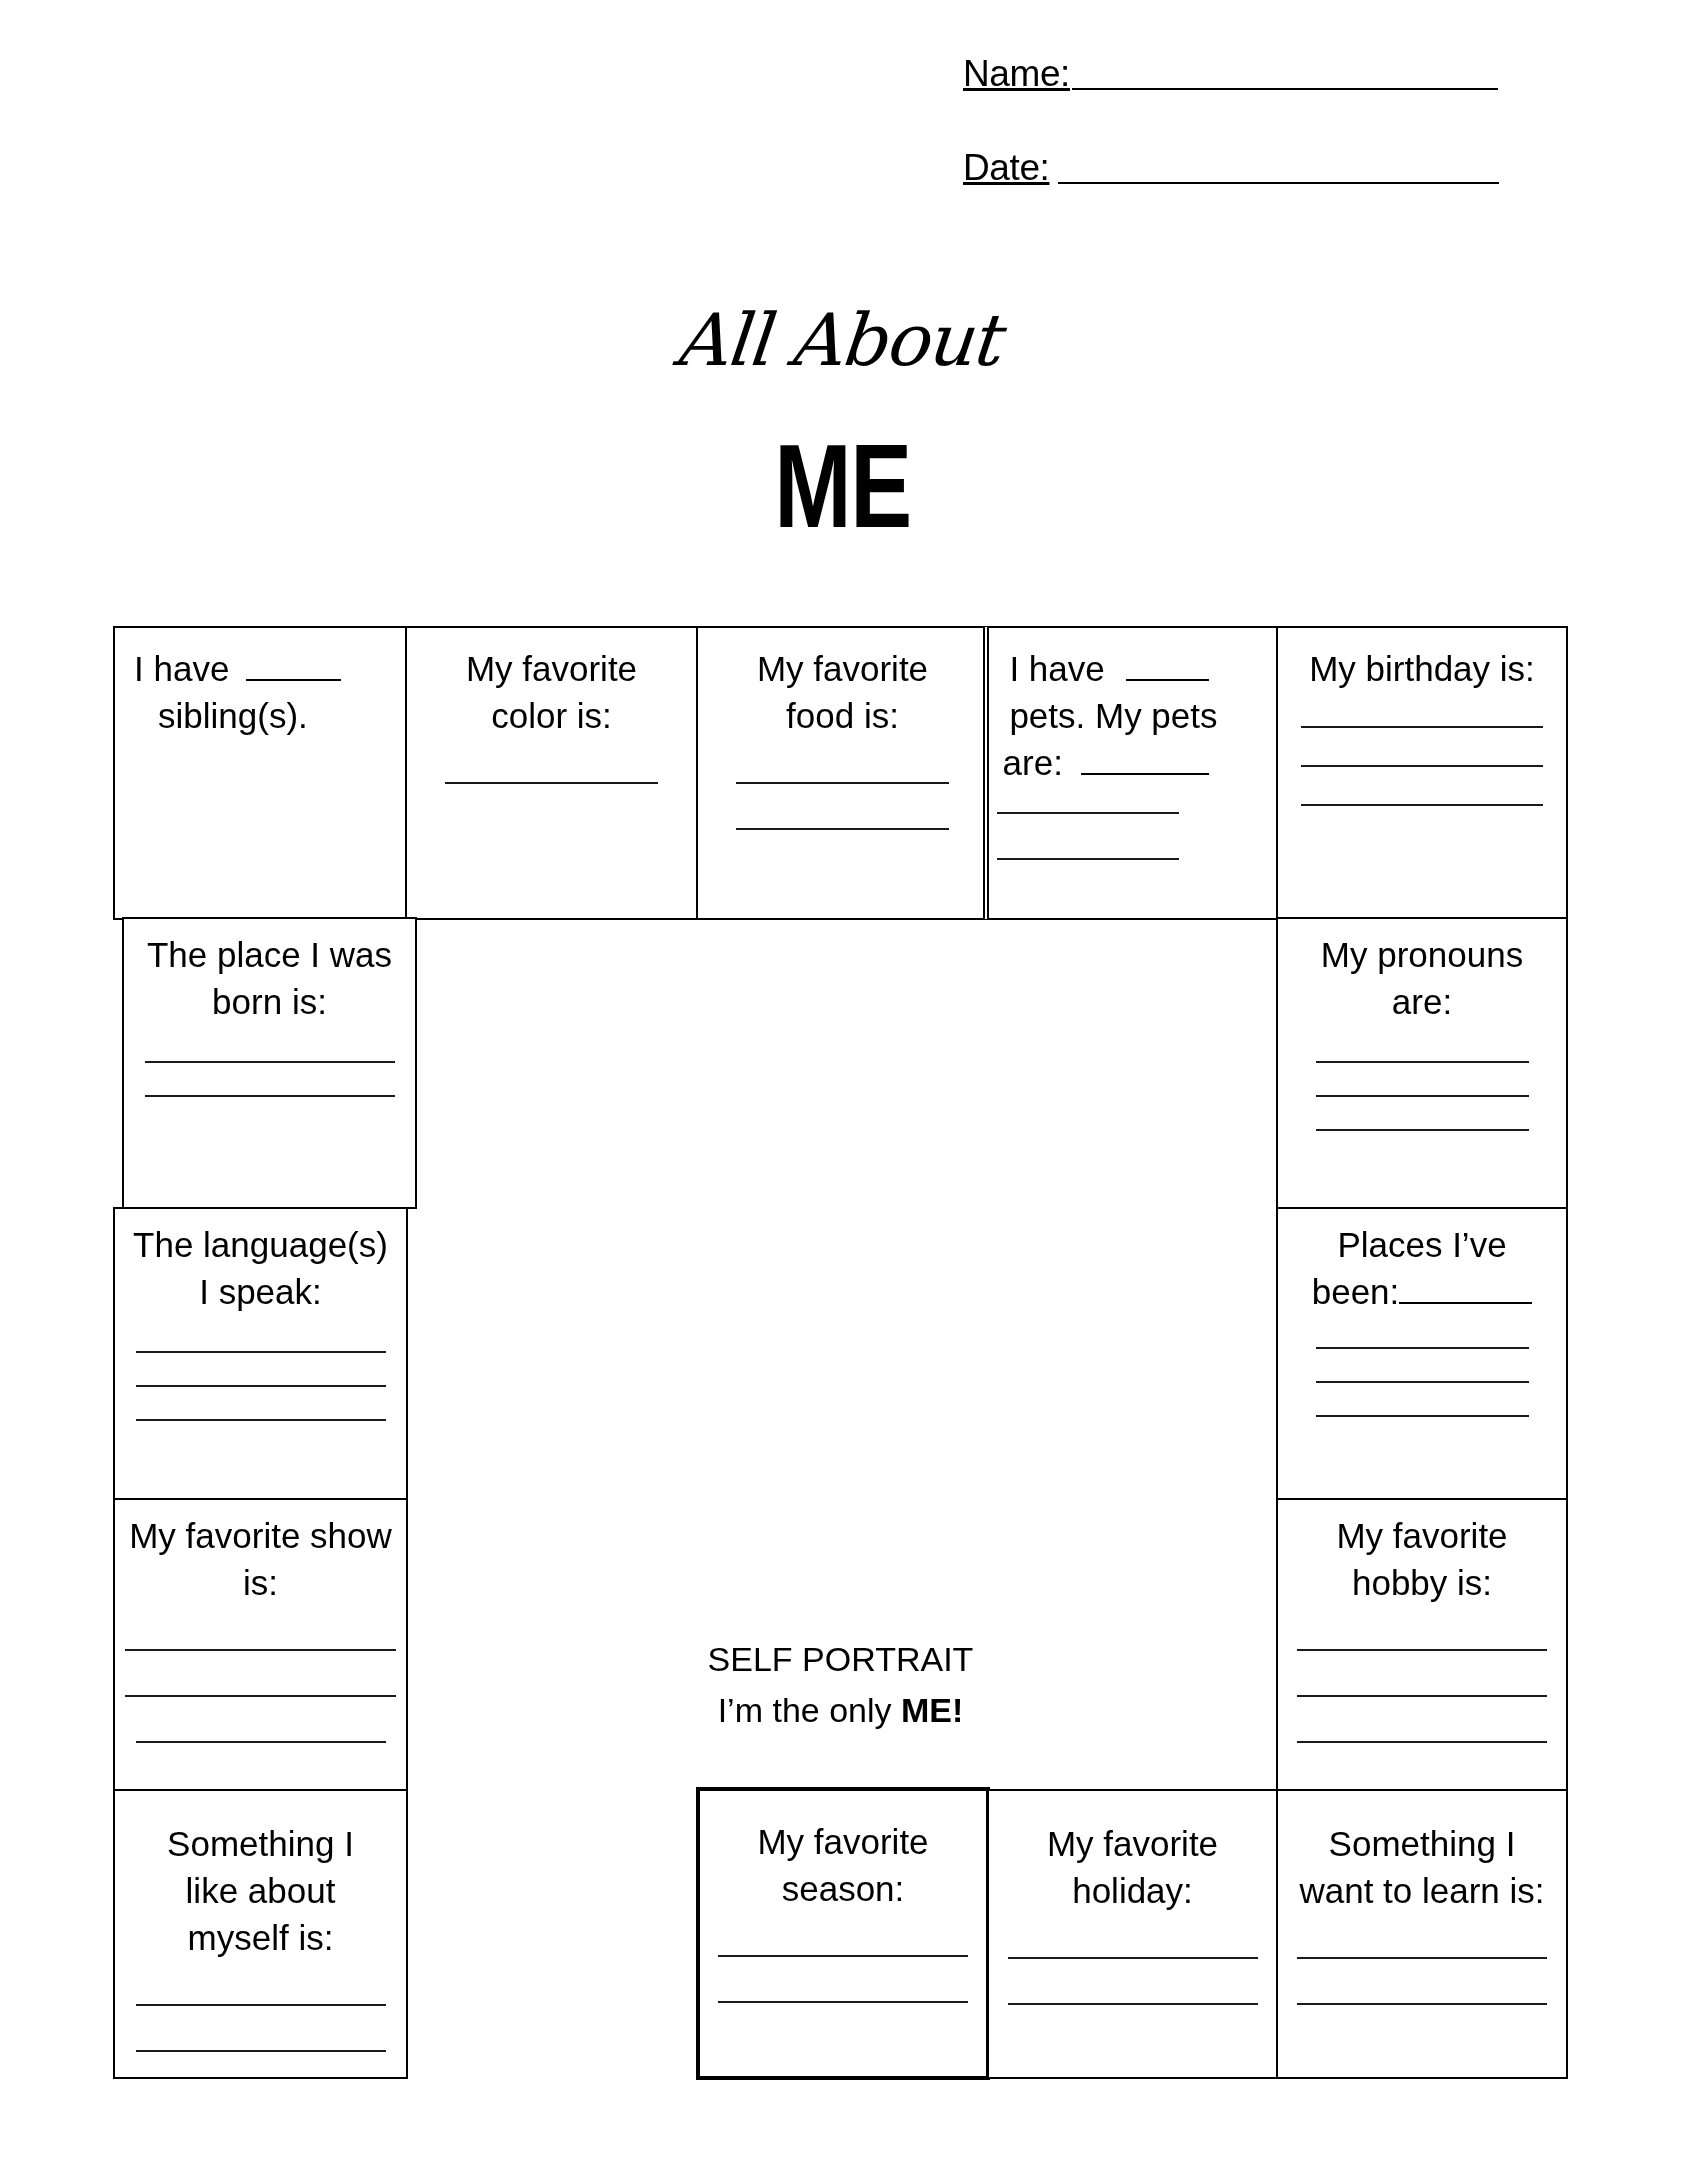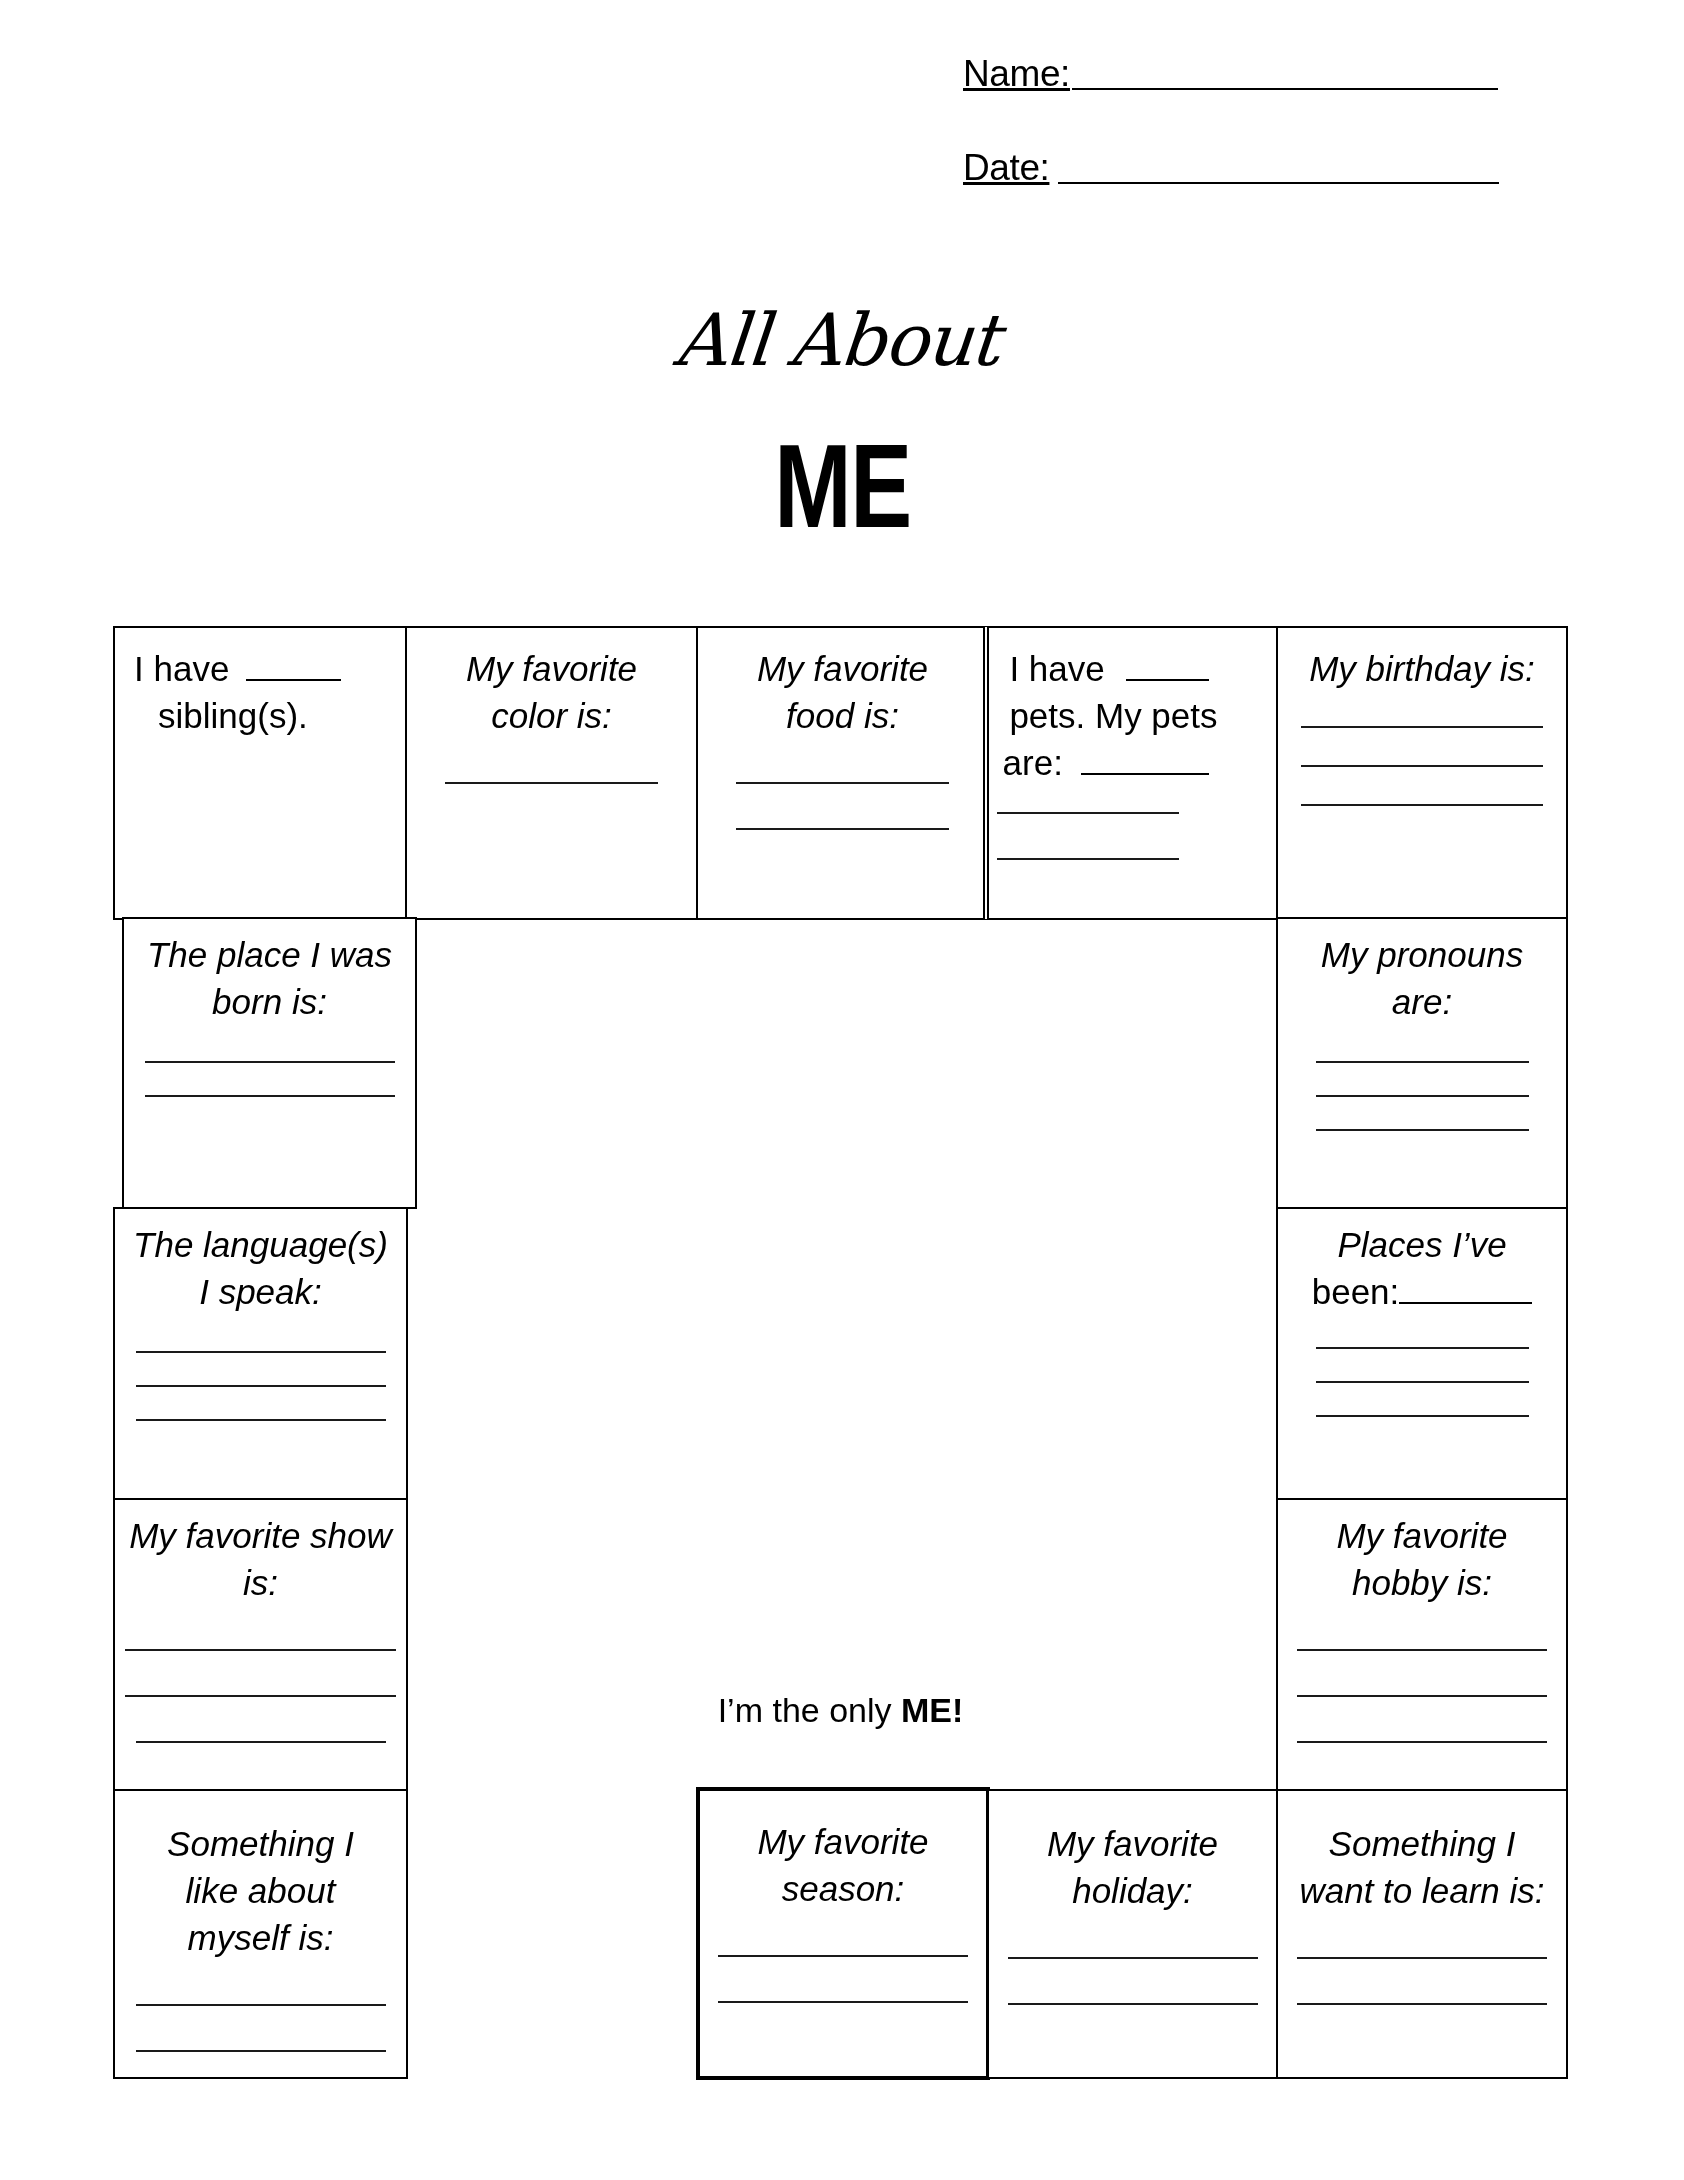"My favorite" .cell .label { font-style: italic -> none }
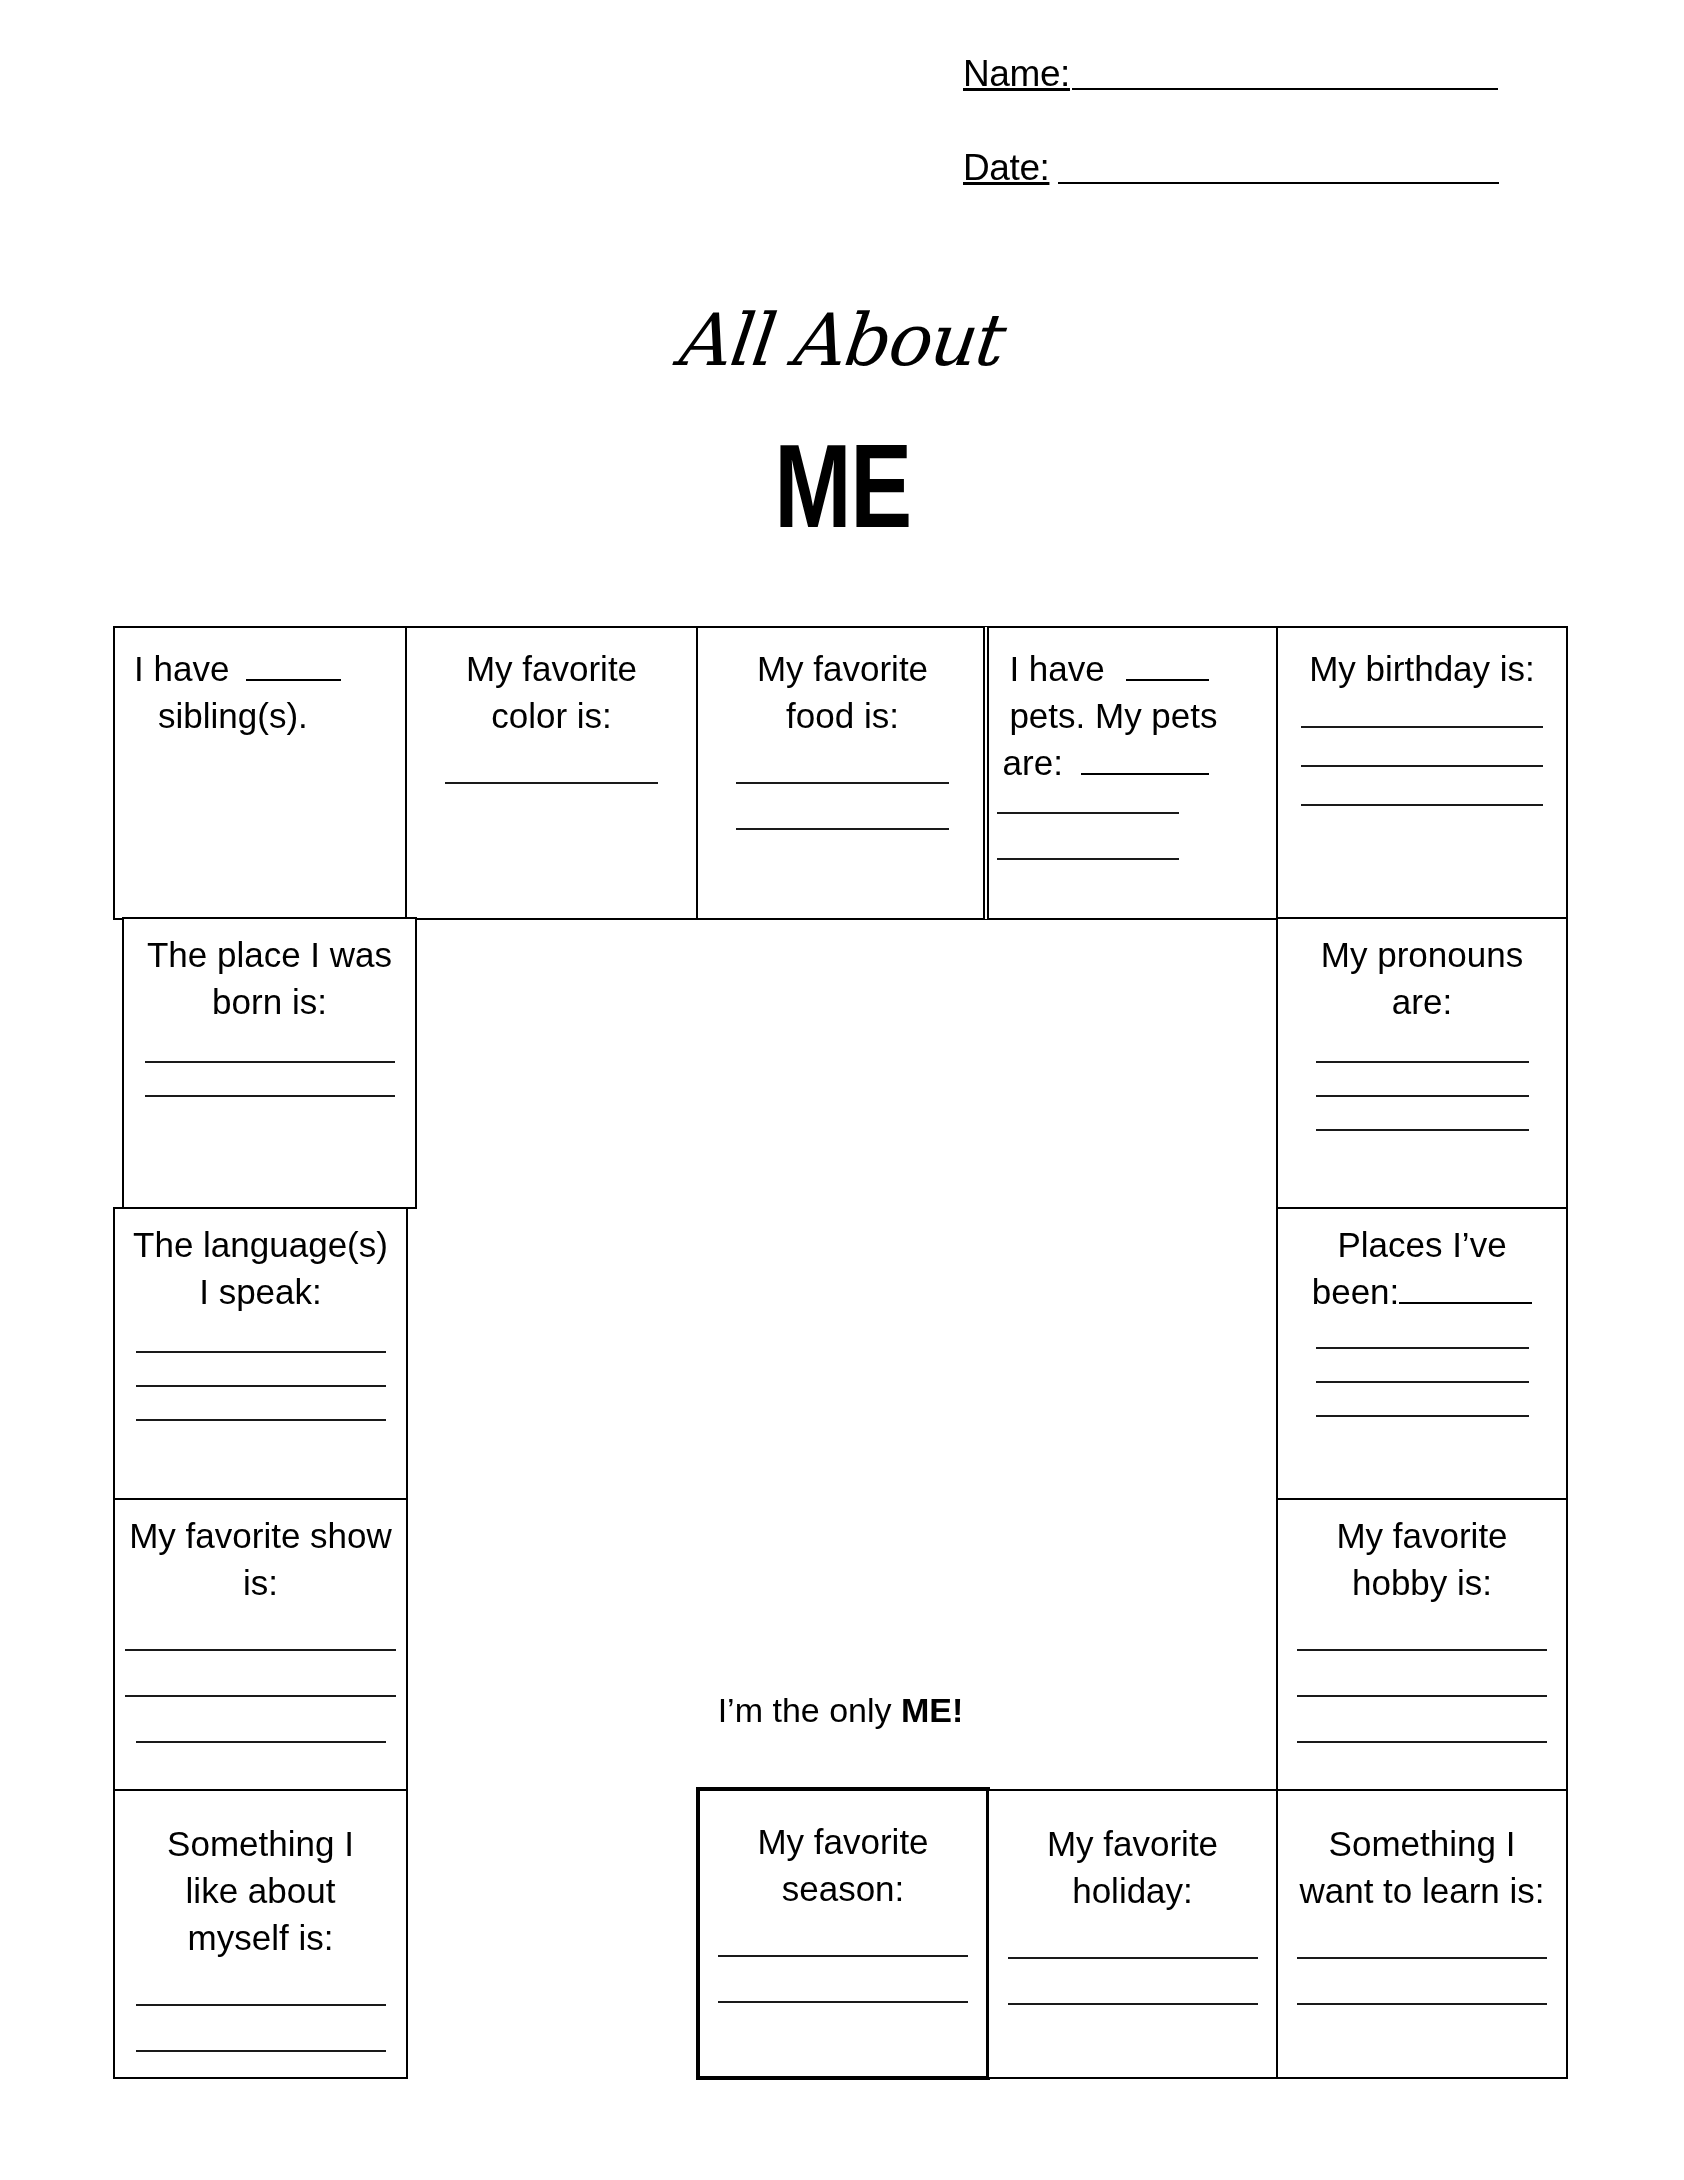"SELF PORTRAIT" div { html: none -> <div>SELF PORTRAIT</div> }
